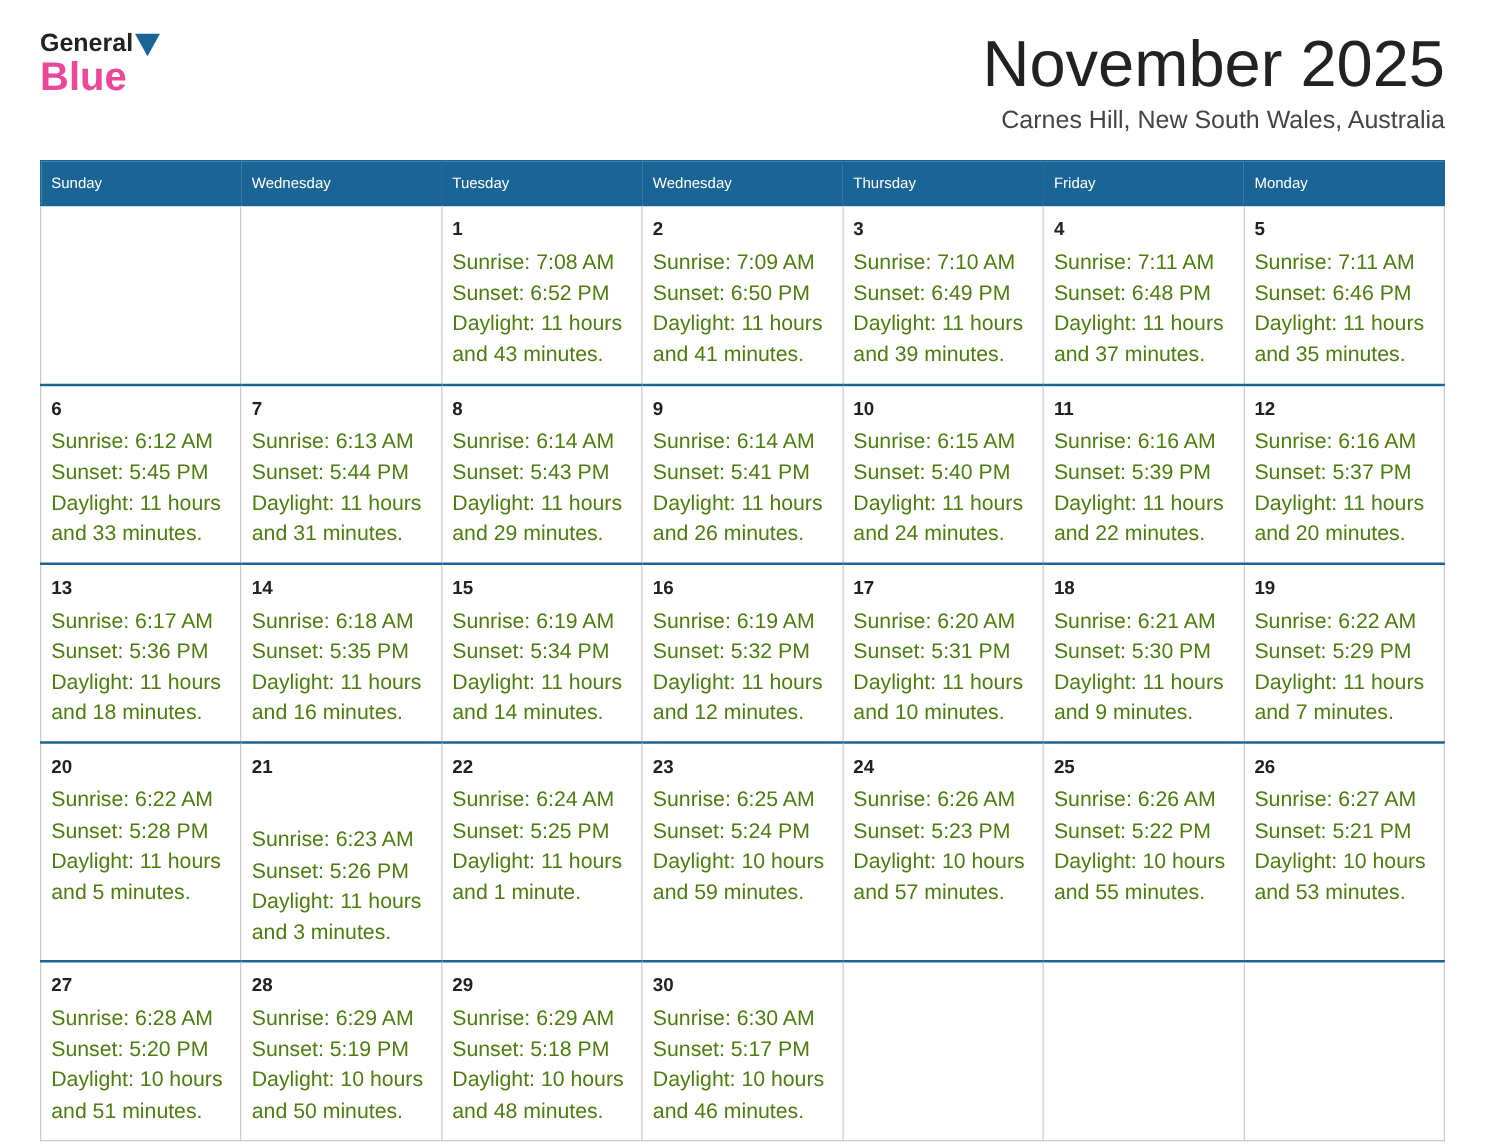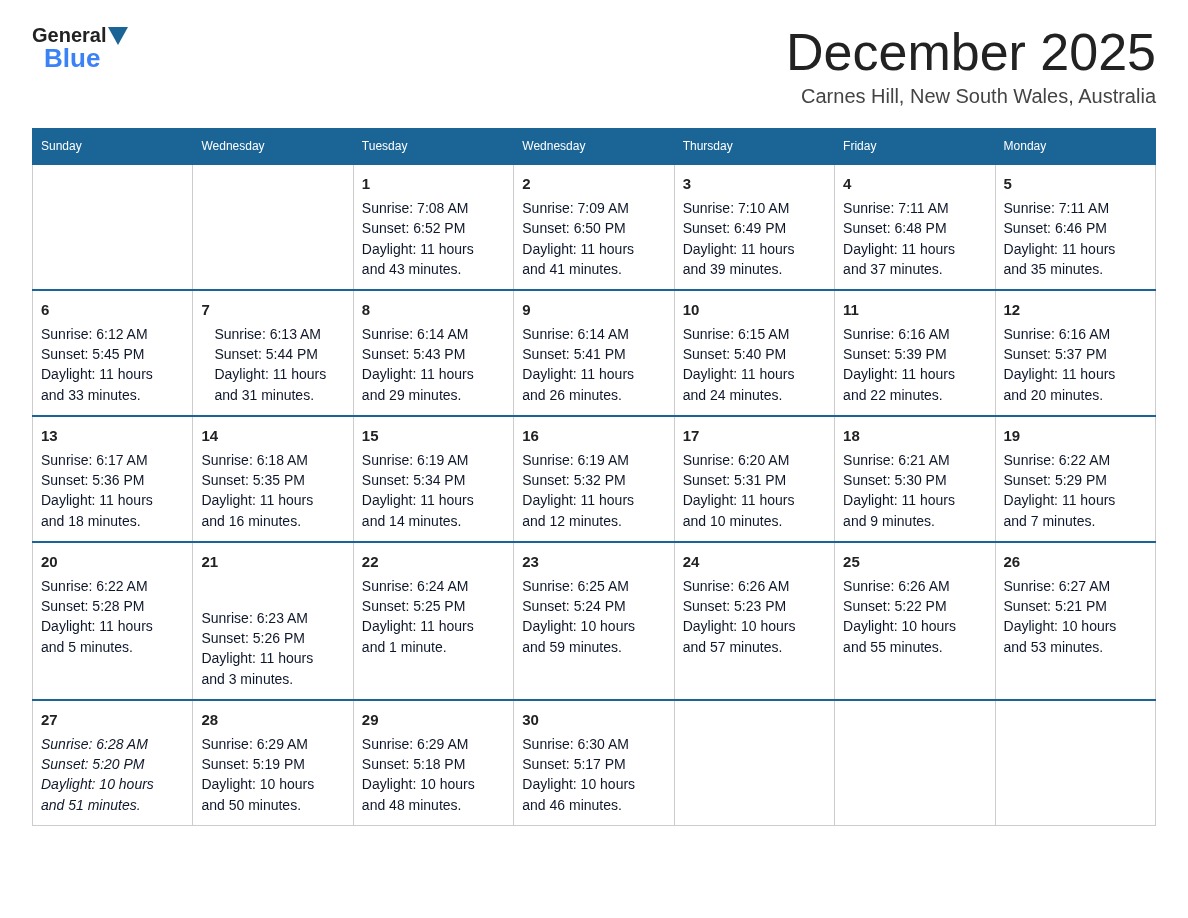"Blue" .logo-blue { color: #3b82f6 -> #ec4899; font-size: 26px -> 32px; margin-left: 12px -> 0 }
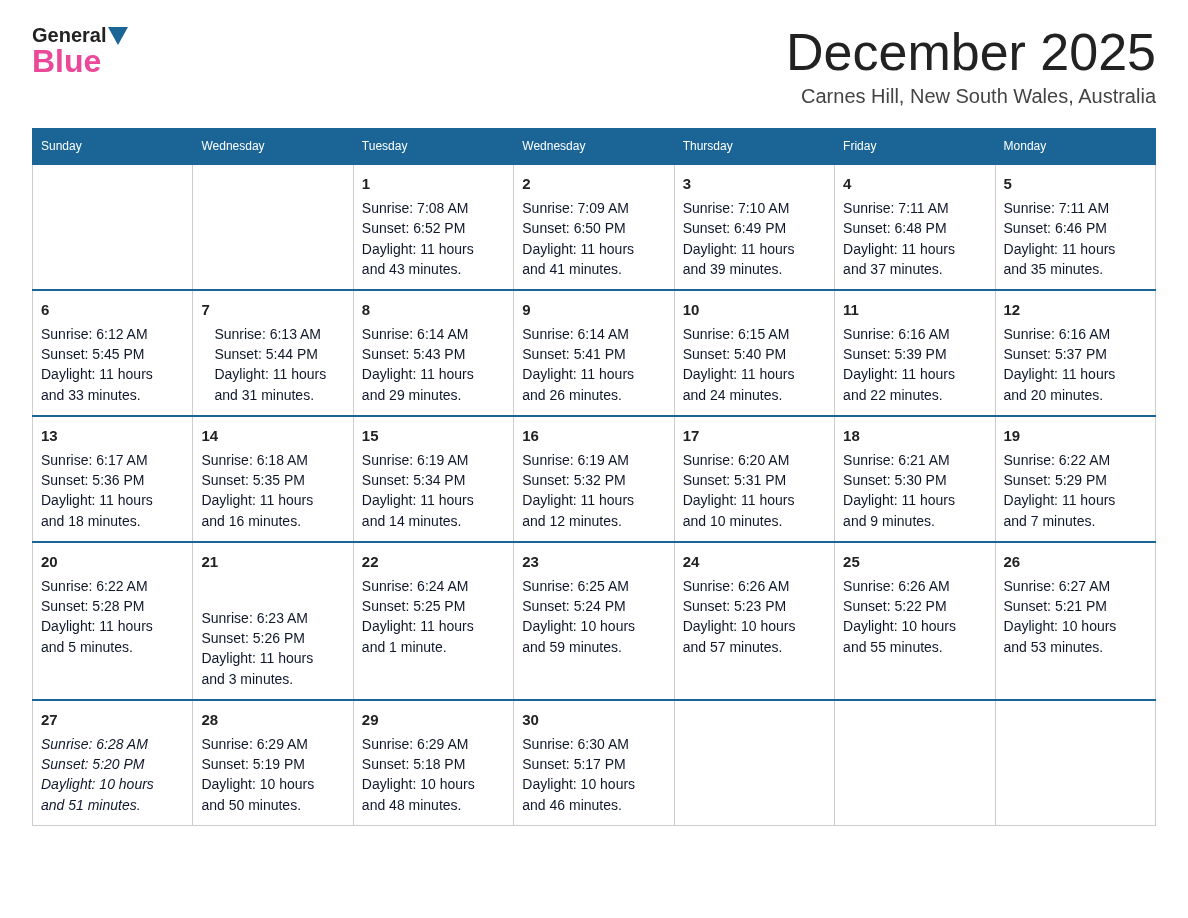"December 2025" div.month-title { text: December -> November }
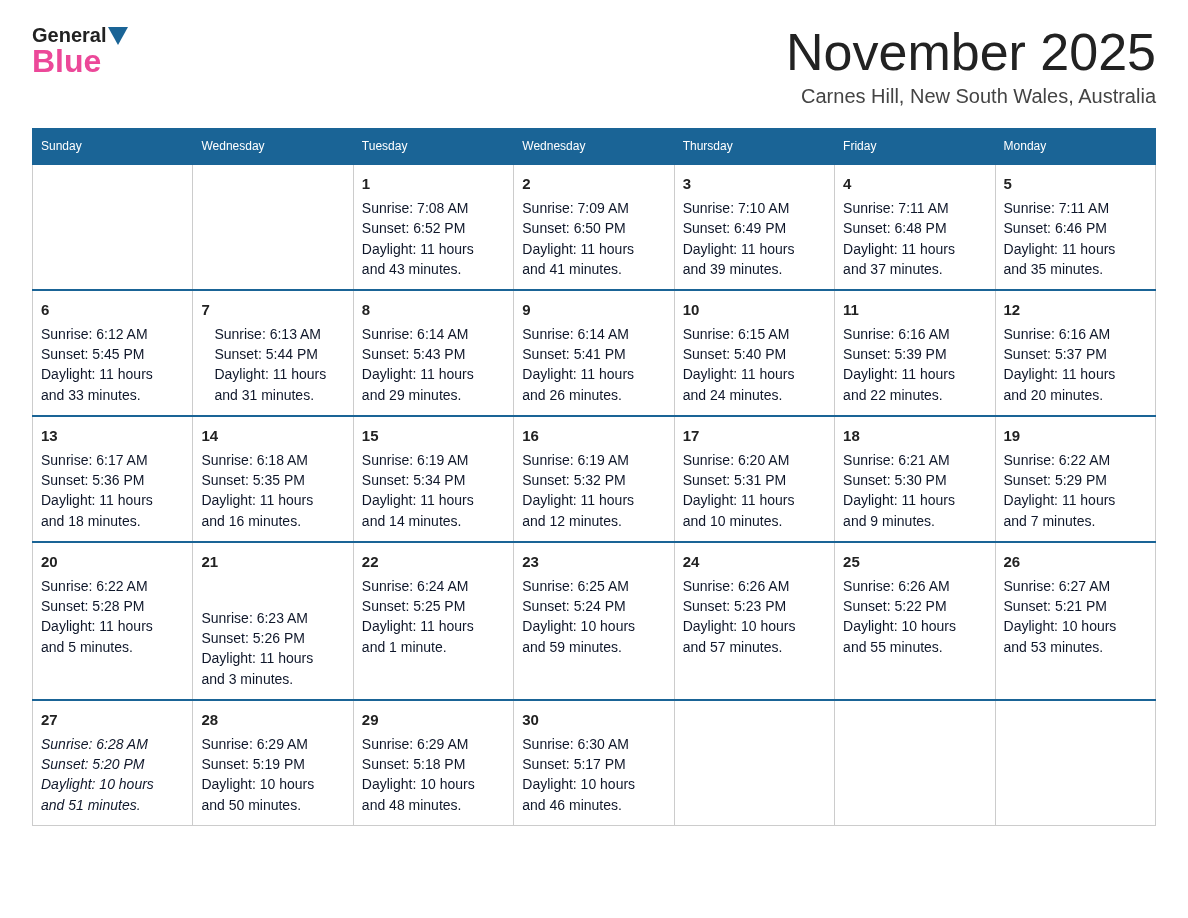"Sunrise: 7:08 AM" .day-info { color: #0f172a -> #4d7c0f; font-size: 14px -> 17px }
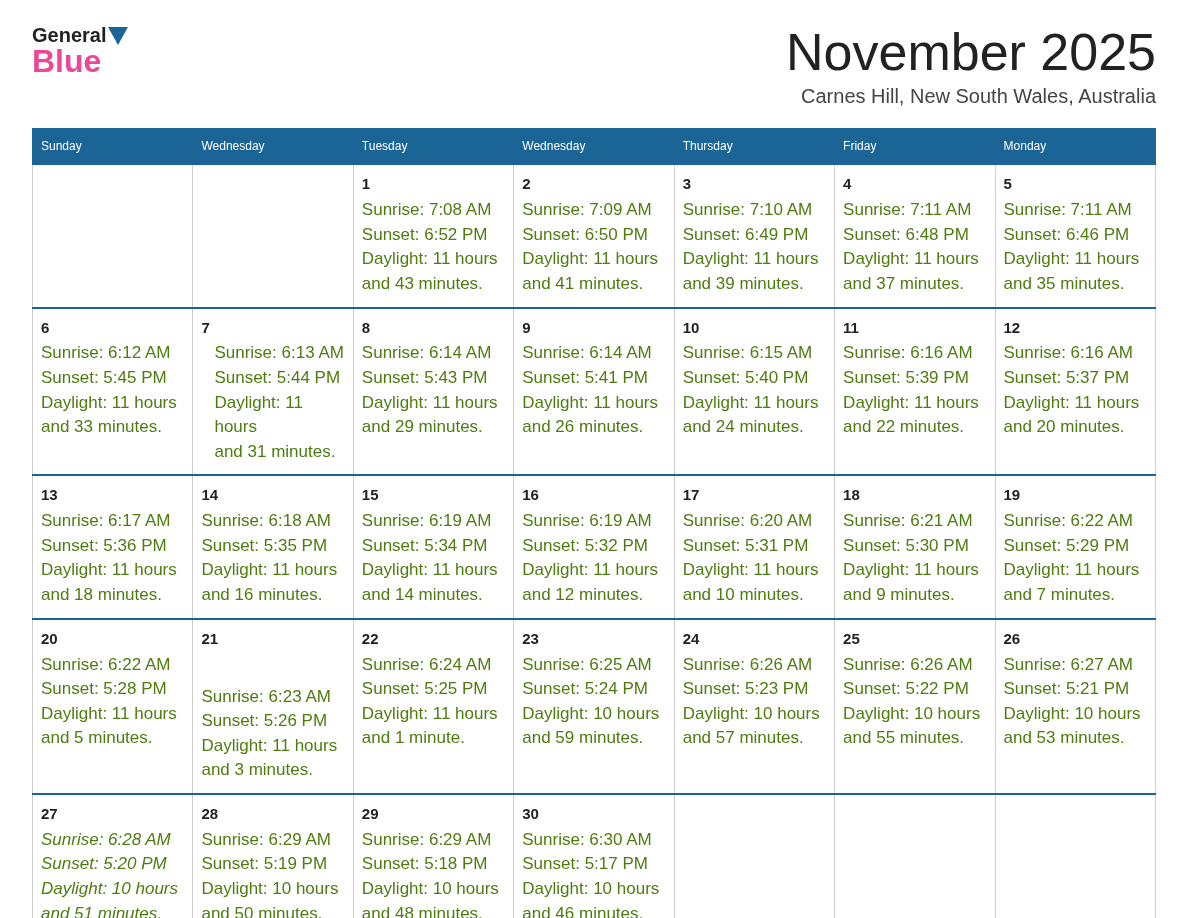"Sunrise: 6:13 AM" div.day-info { margin-left: 13px -> none }
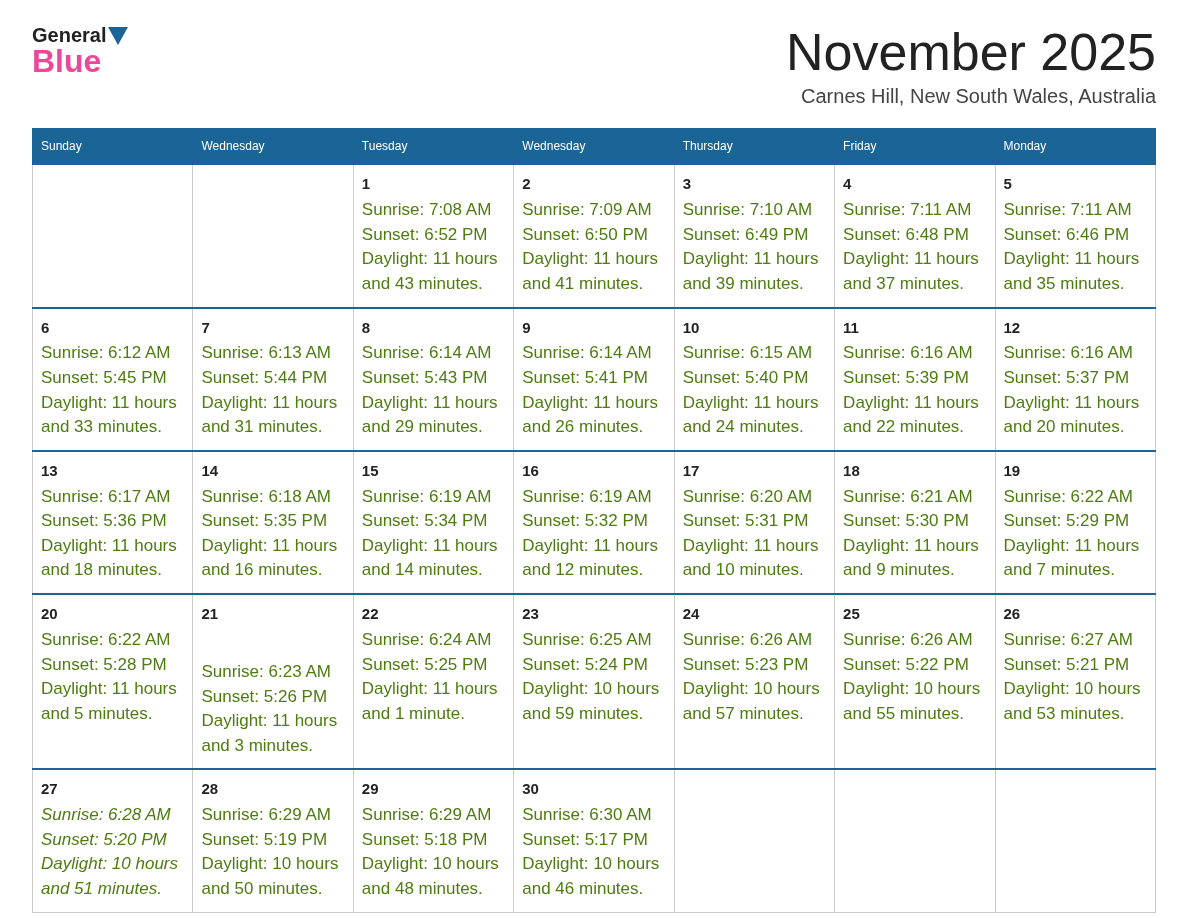"Sunrise: 6:28 AM" div.day-info { font-style: italic -> none }
